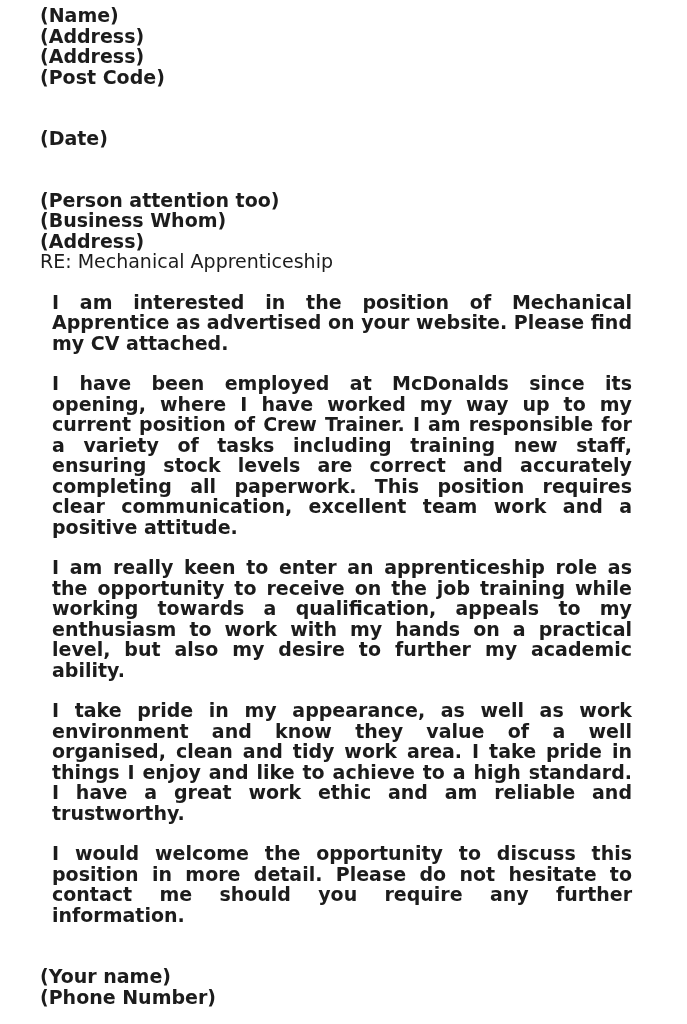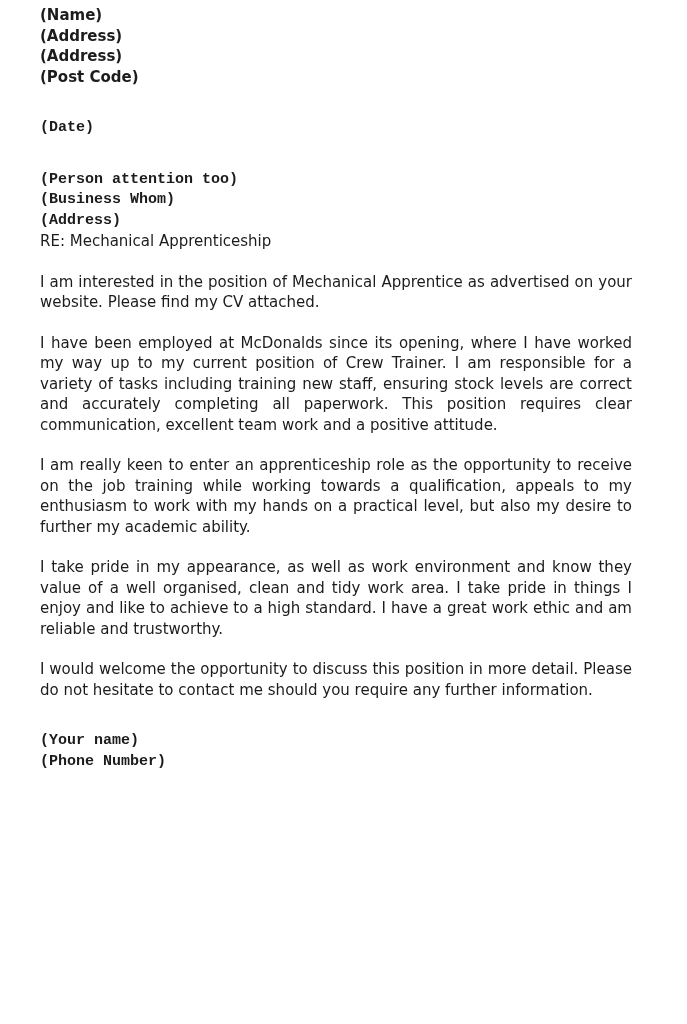"(Name)" .page { font-size: 15px -> 19px }
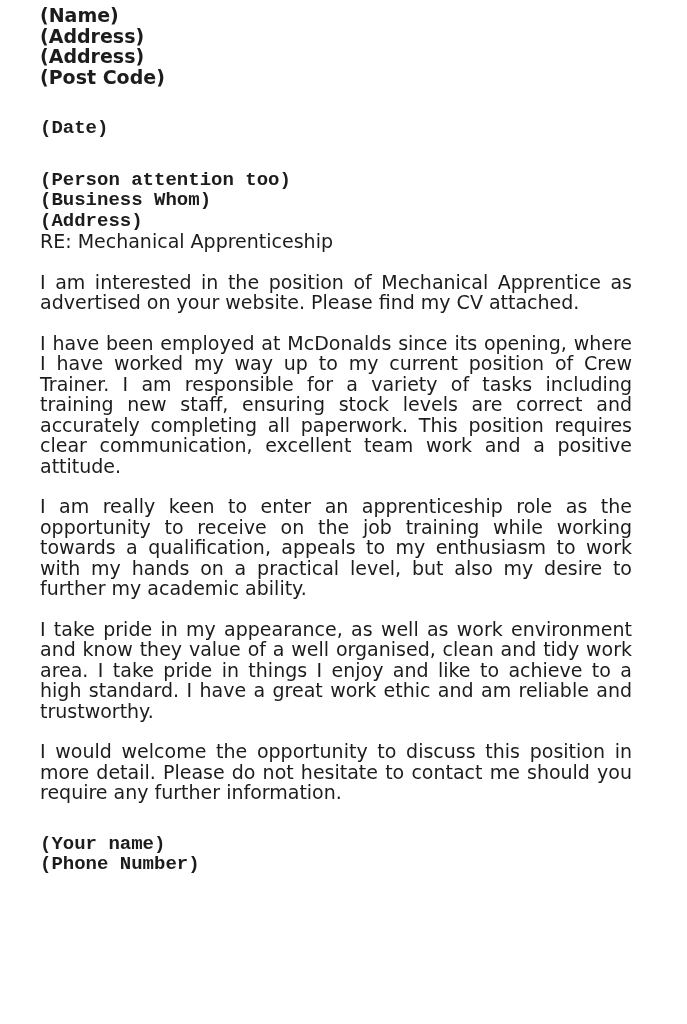"(Date)" .gap-2 { font-family: Liberation Mono, monospace -> none; margin-top: 31px -> 41px }
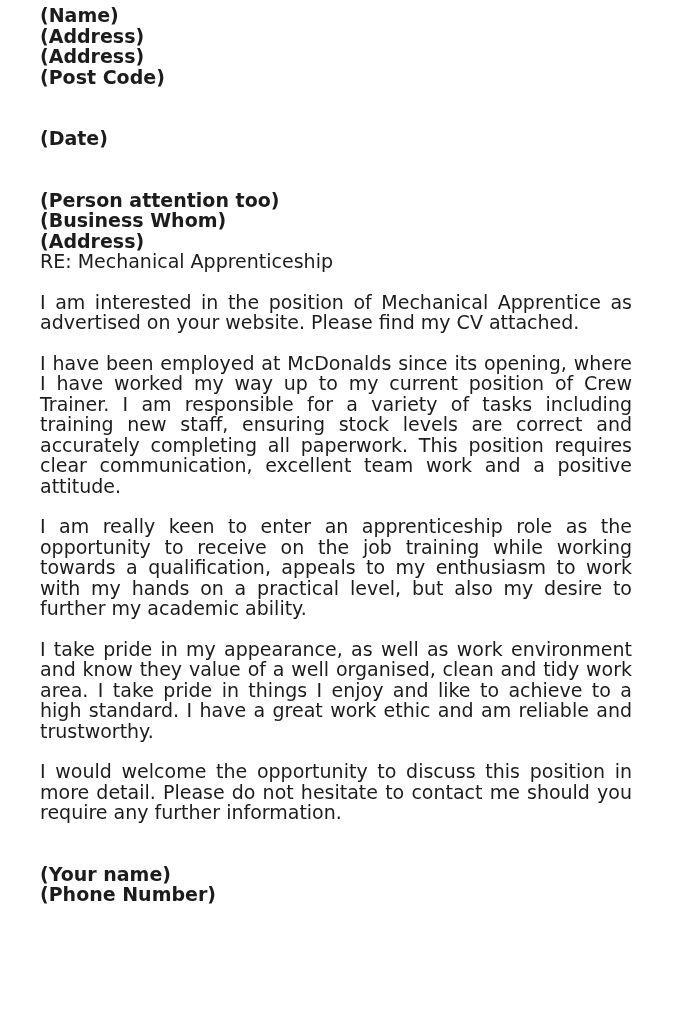"I am interested in the" .para { font-weight: none -> bold; margin: 20px 0 0 0 -> 20px 0 0 12px }
